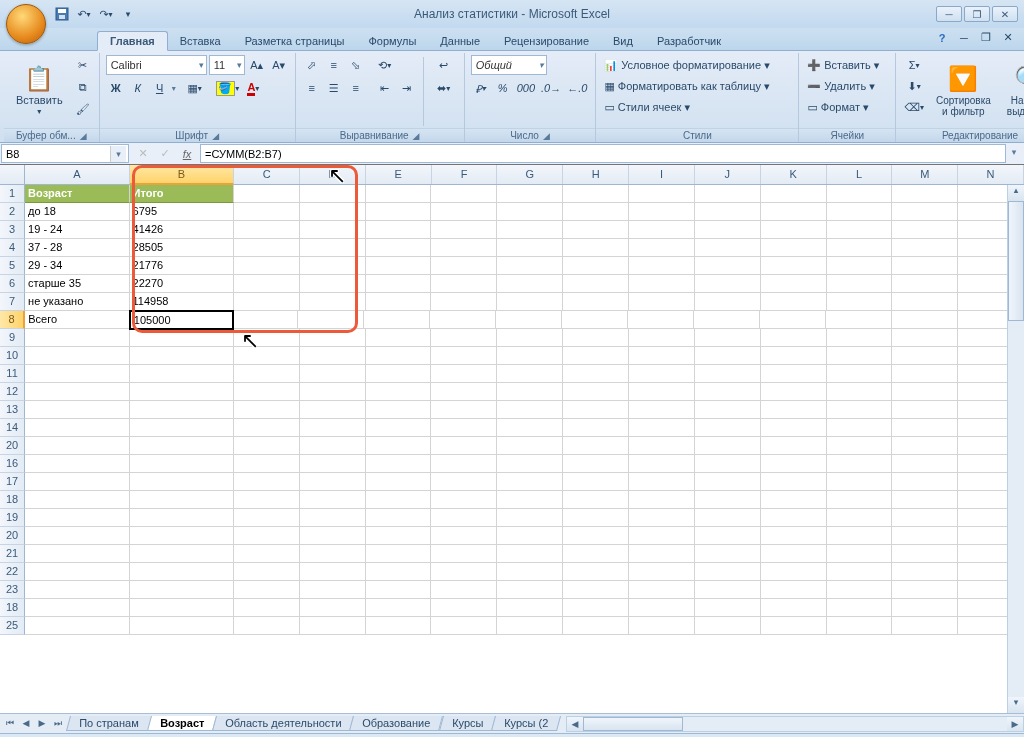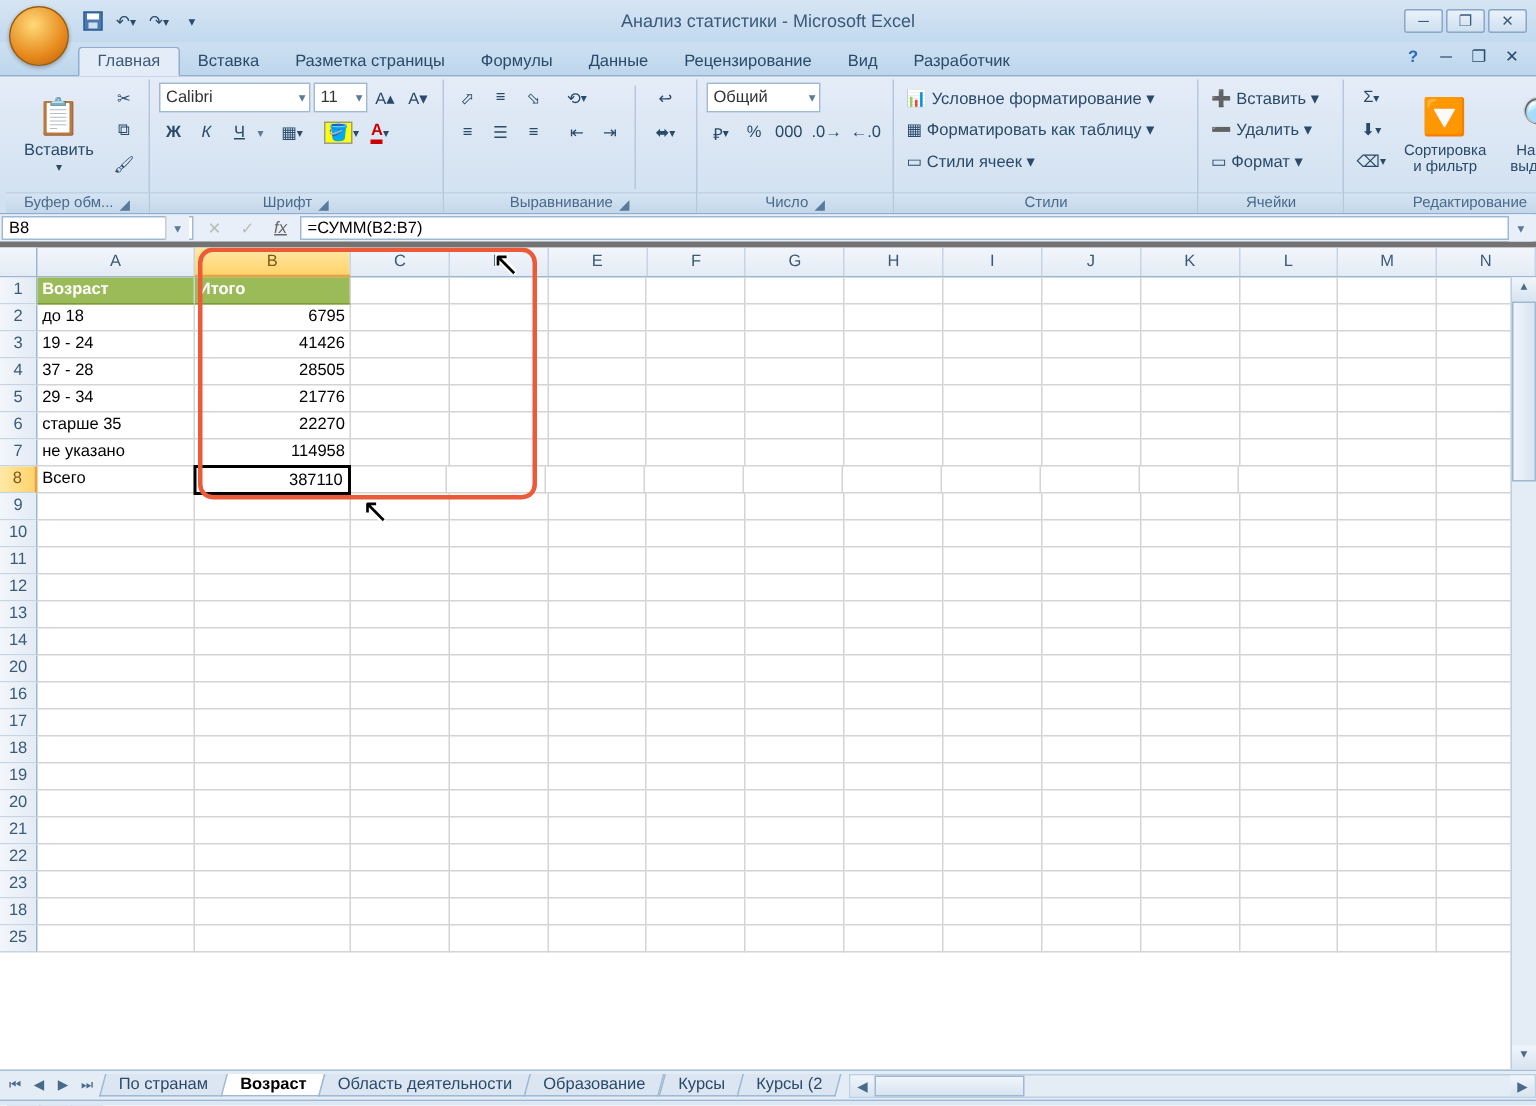"Главная" .ribbon-tab.active { font-weight: normal -> bold; margin-left: none -> 45px }
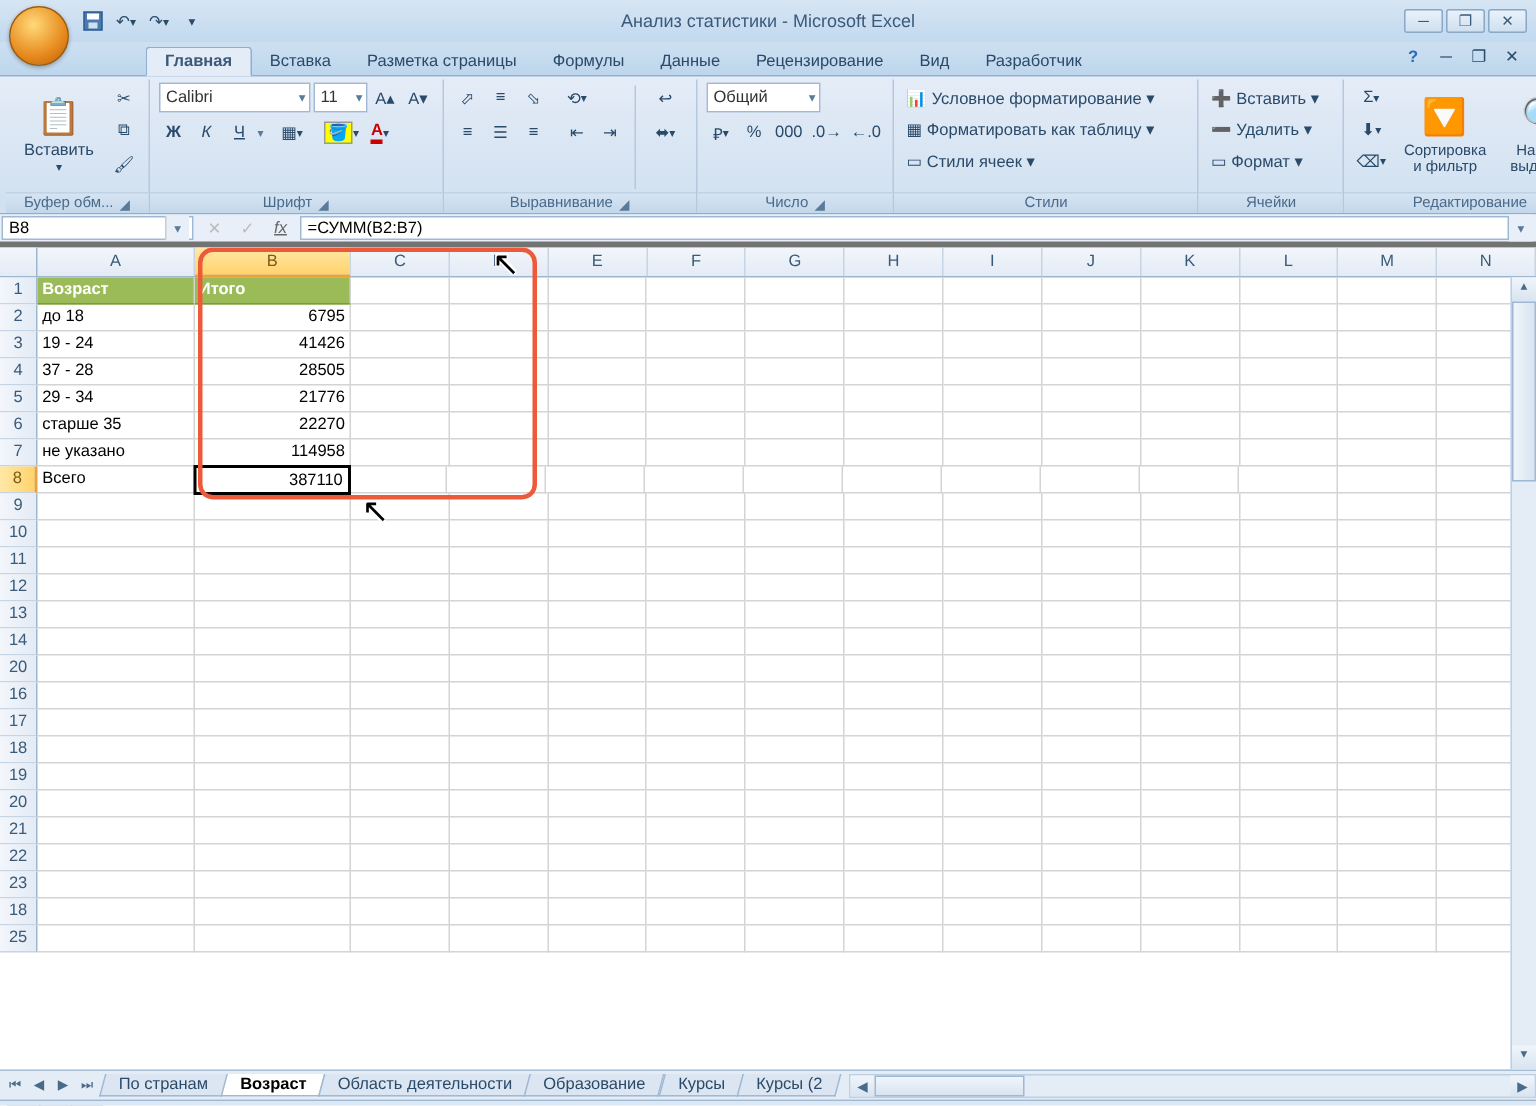"Общий" div.stack { font-style: none -> italic }
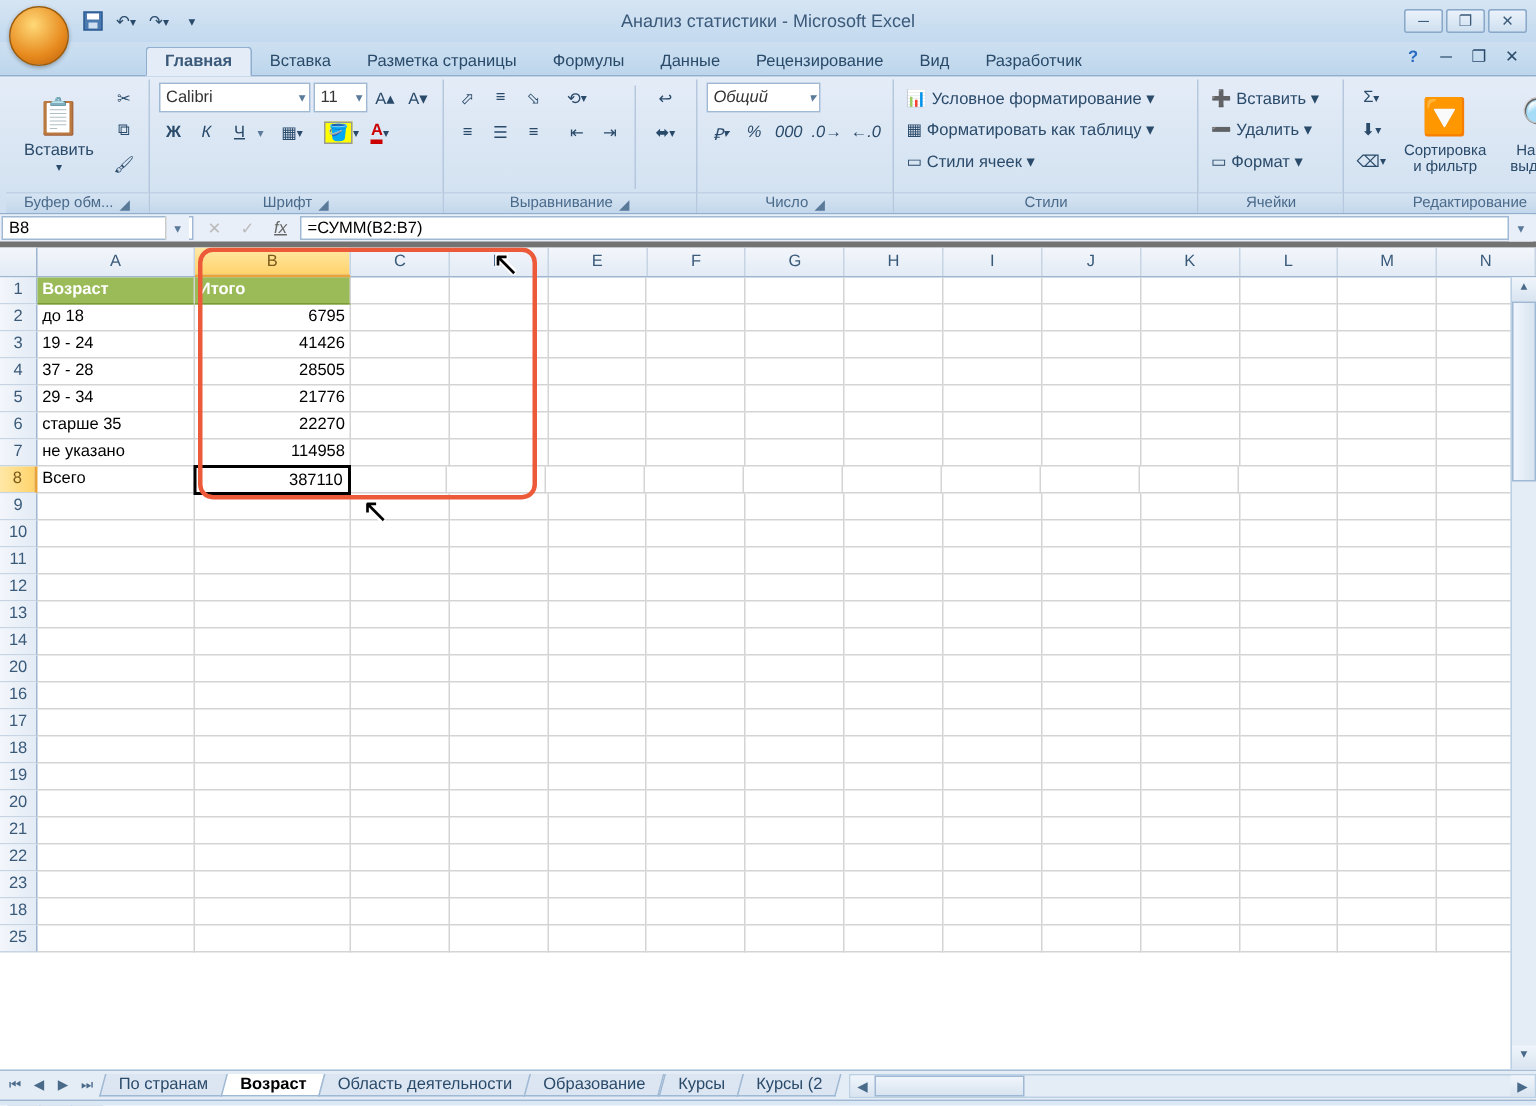"B8" .formula-bar { border-bottom: 4px solid #737373 -> 1px solid #737373 }
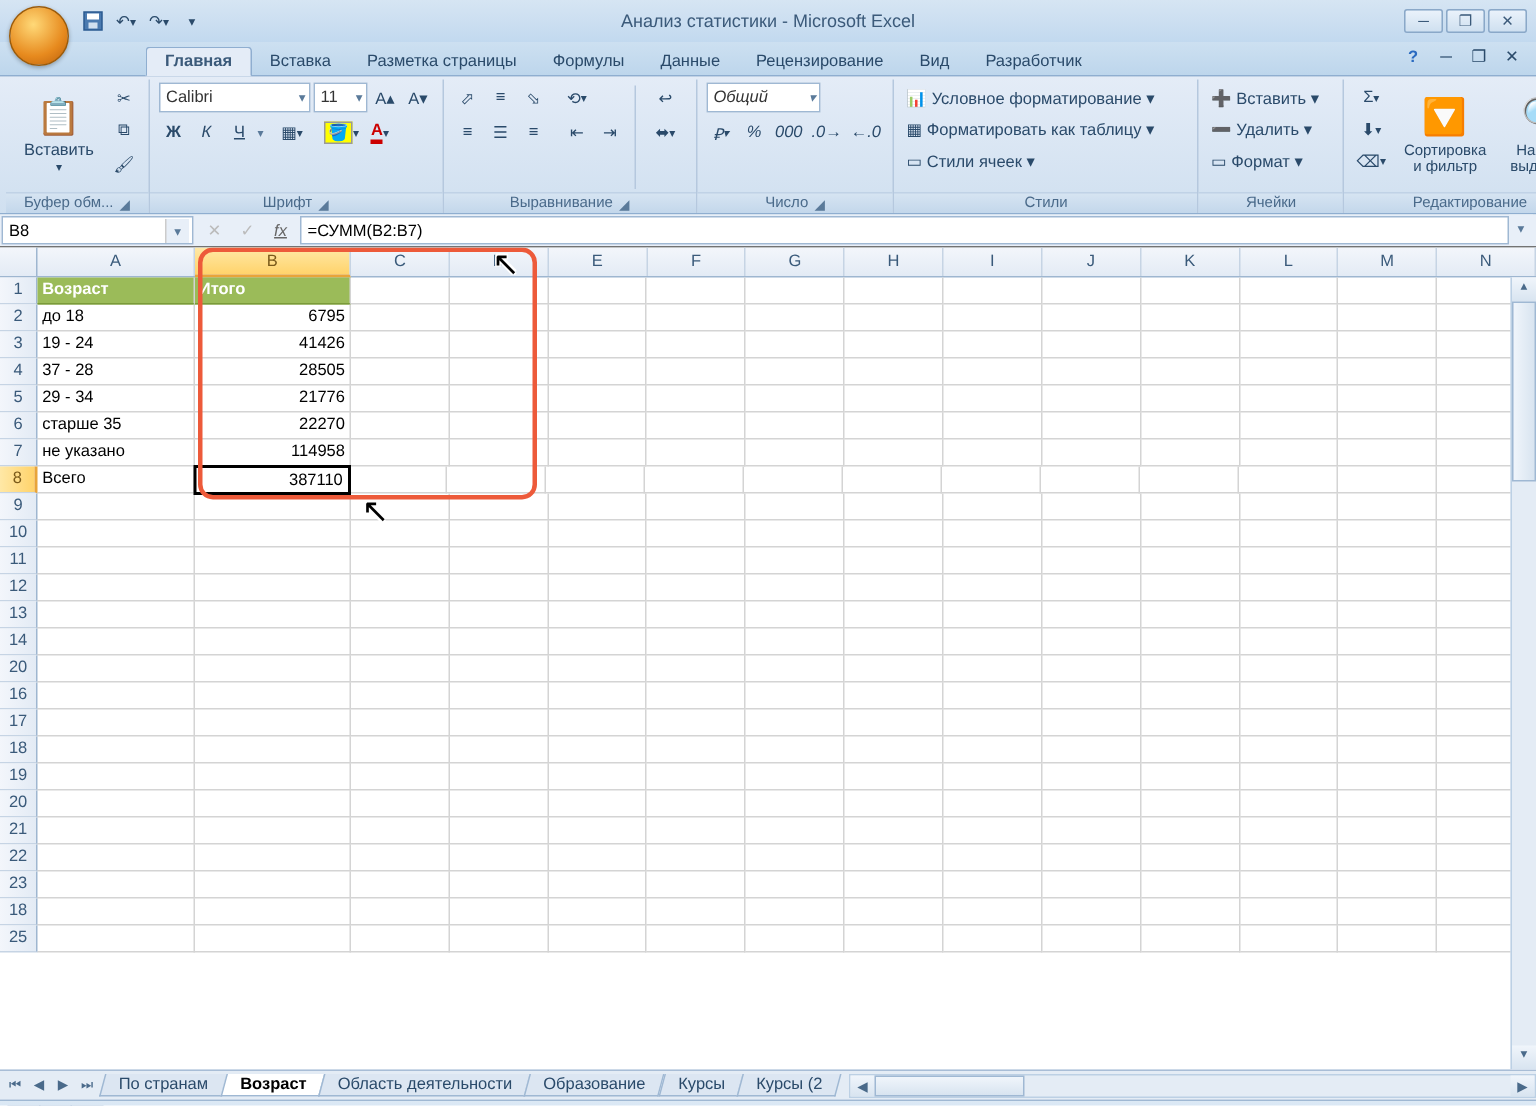"6795" .num { text-align: right -> left }
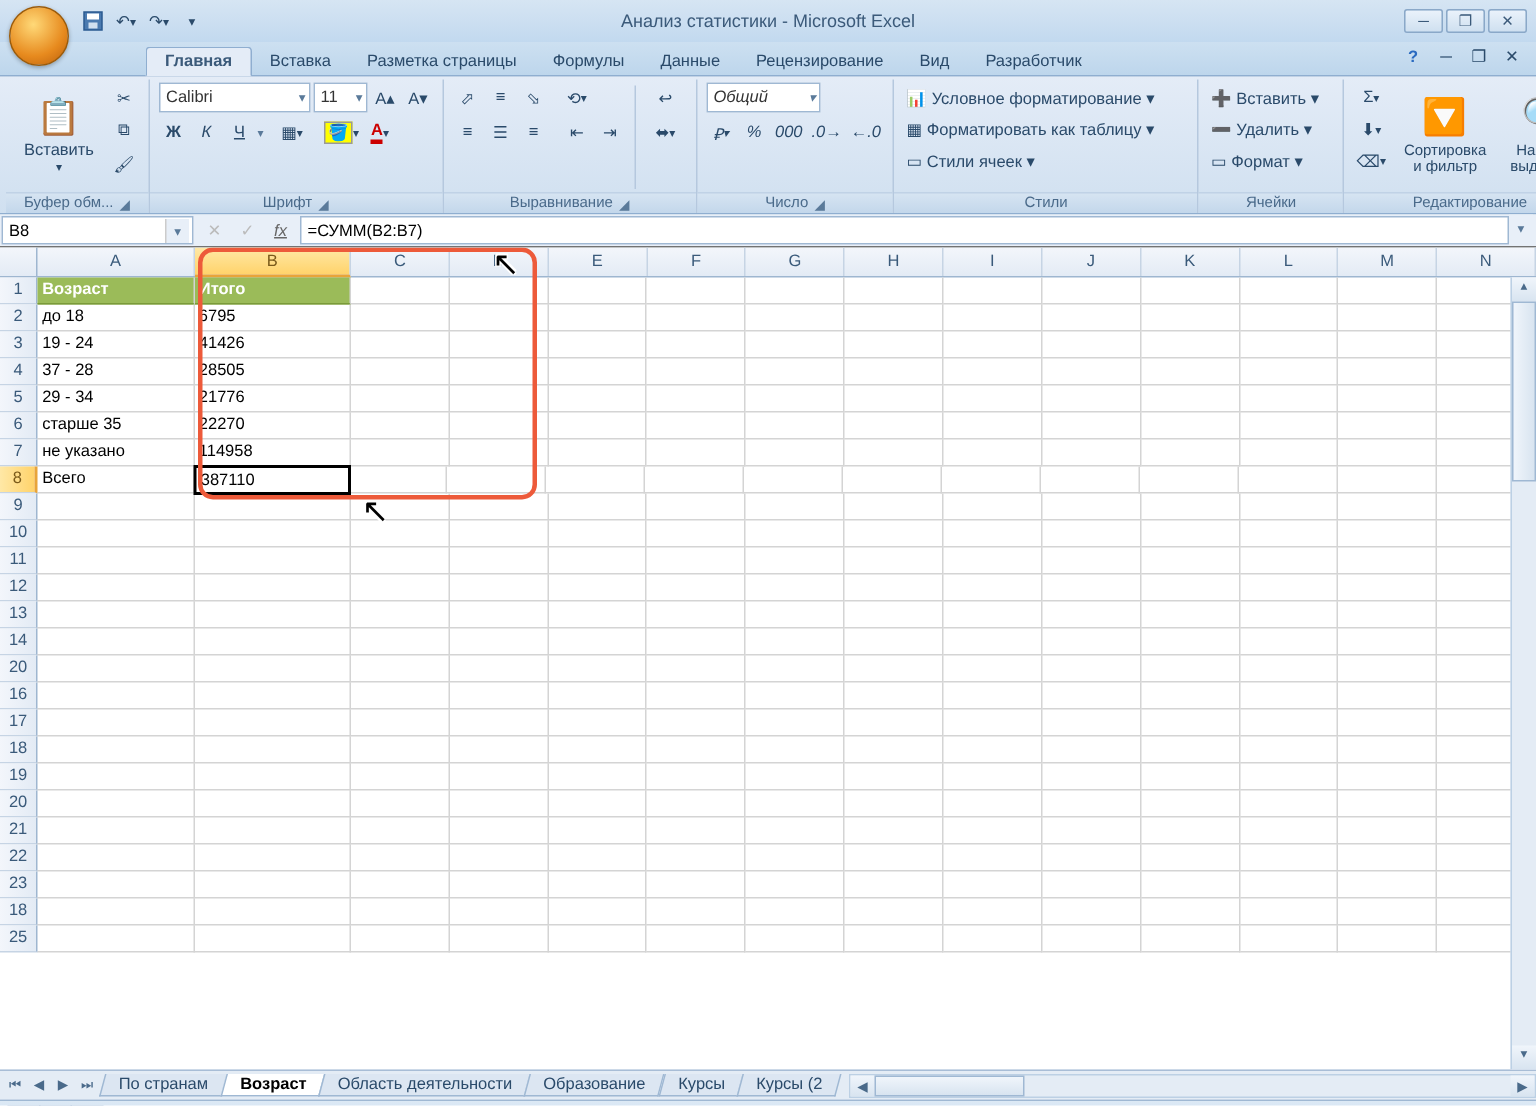"387110" div.cell { text: 387110 -> 105000 }
